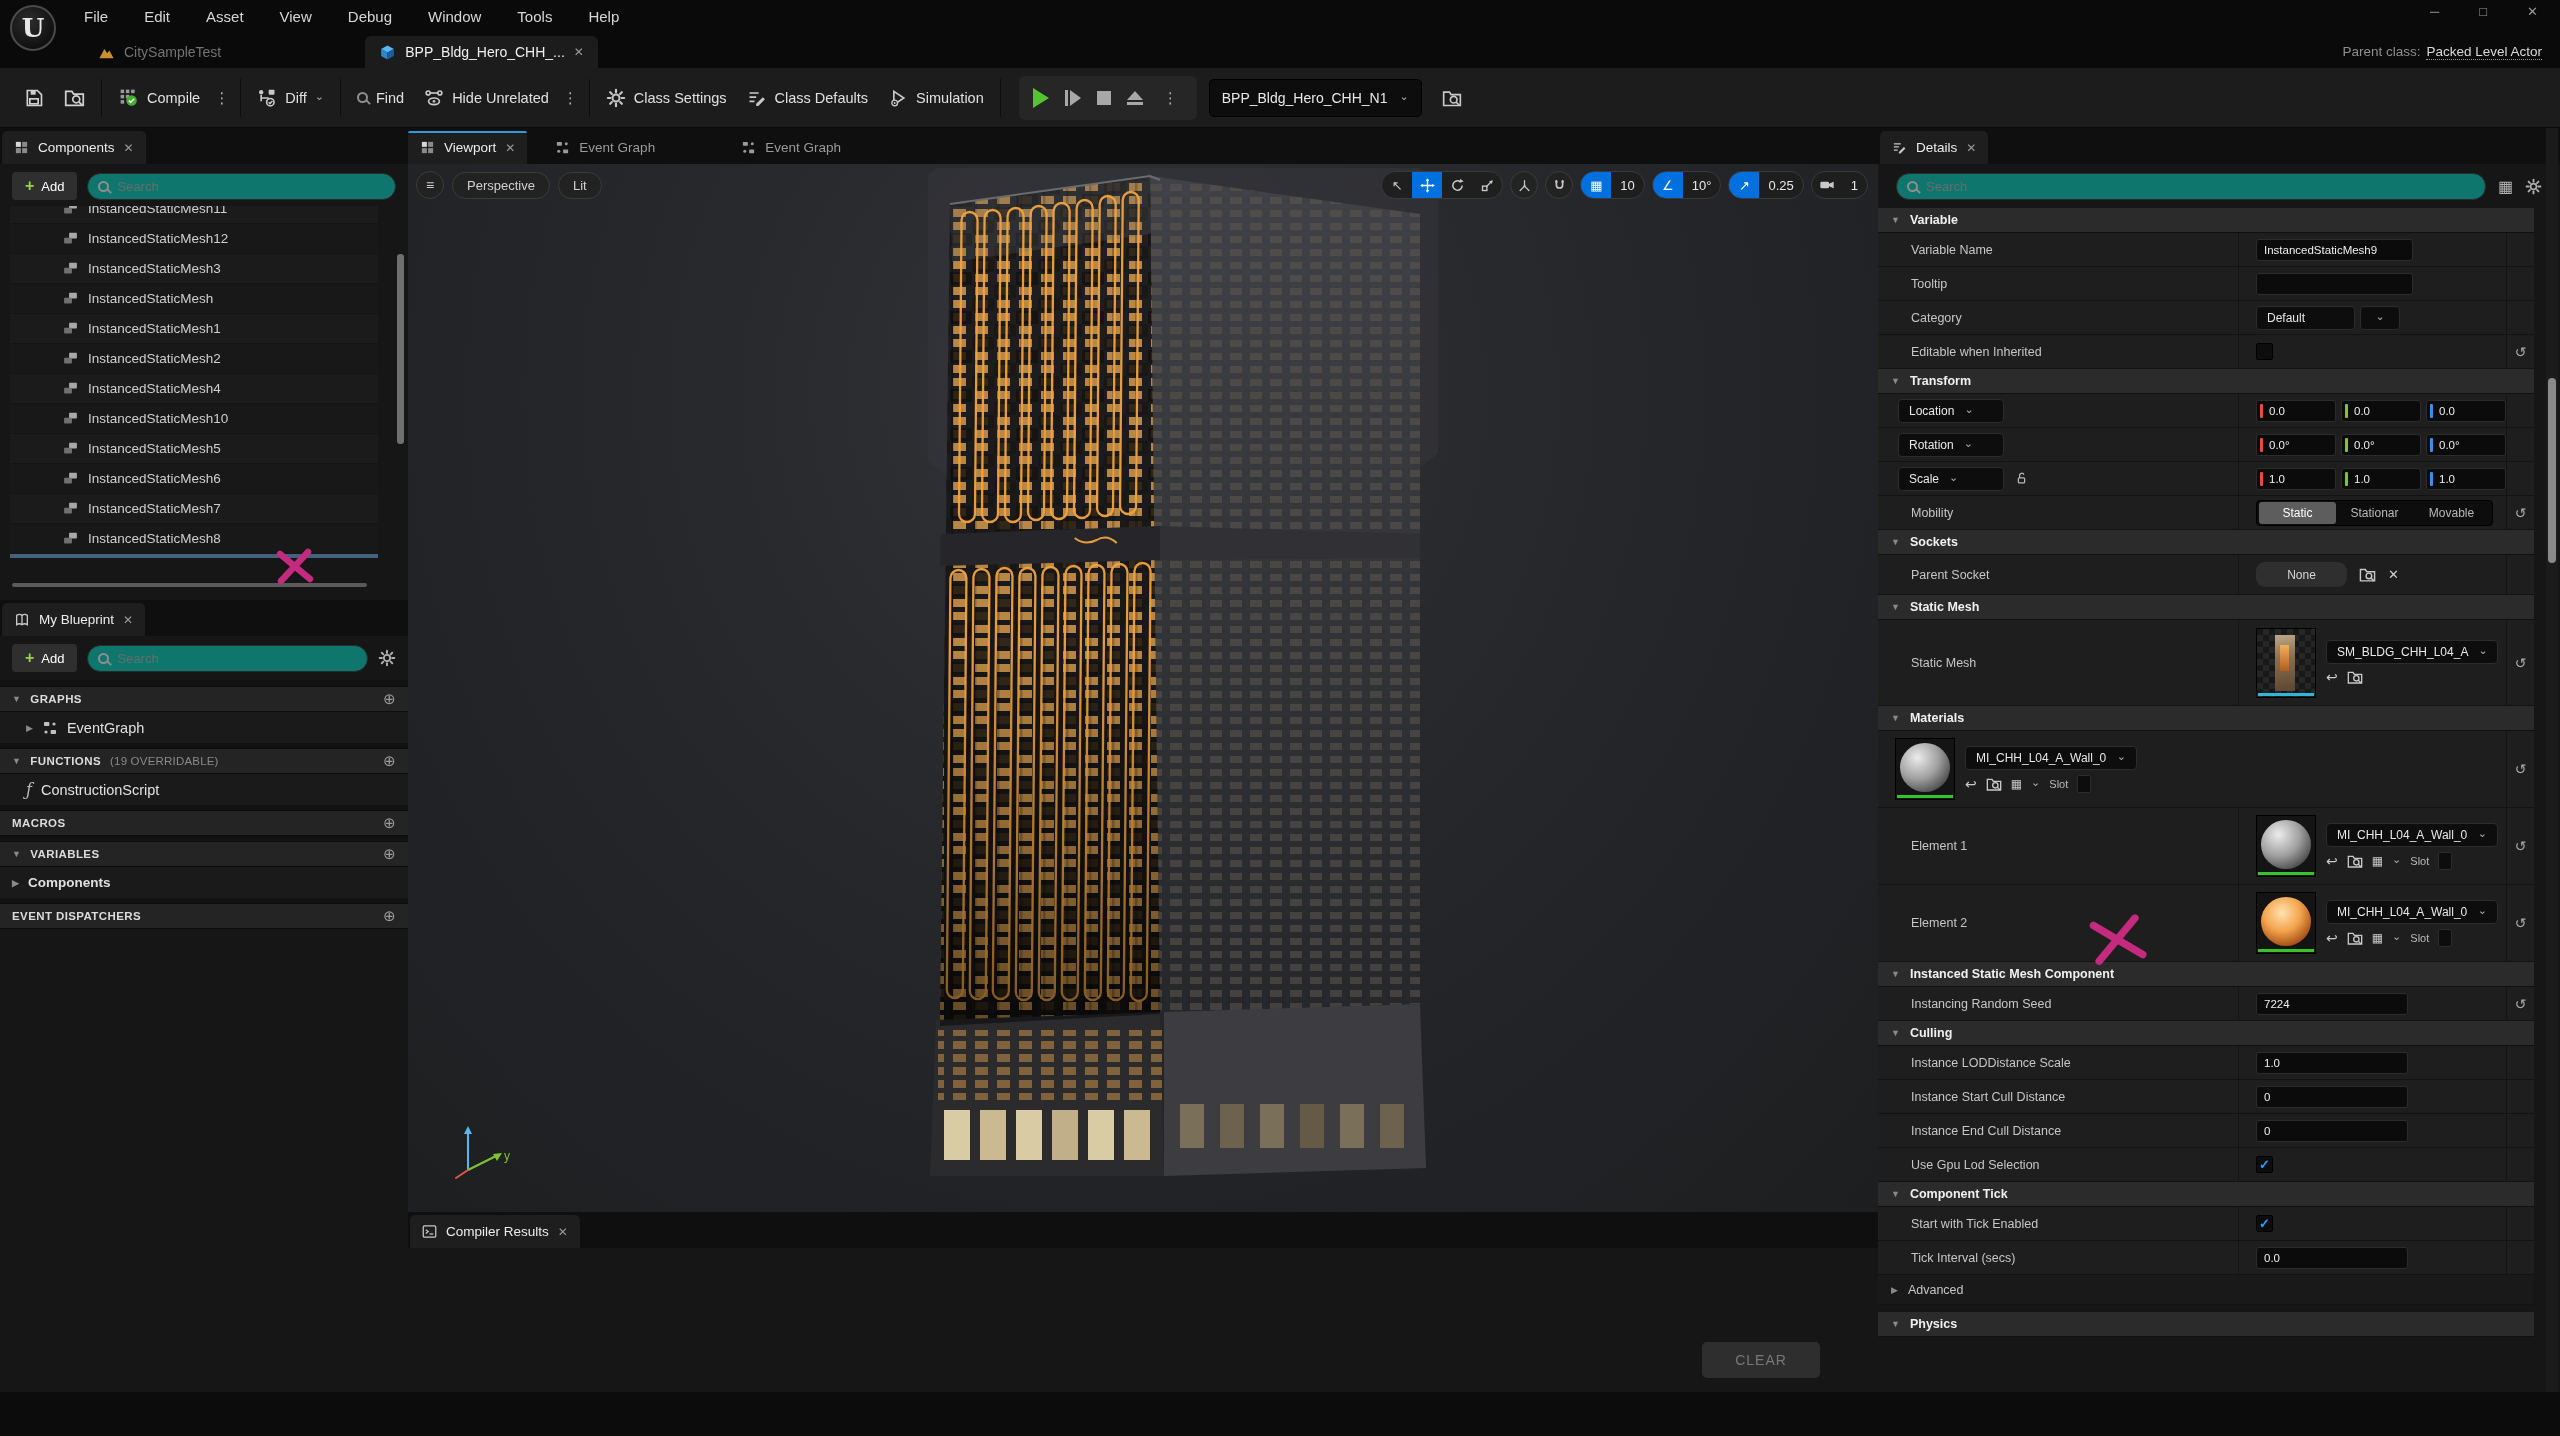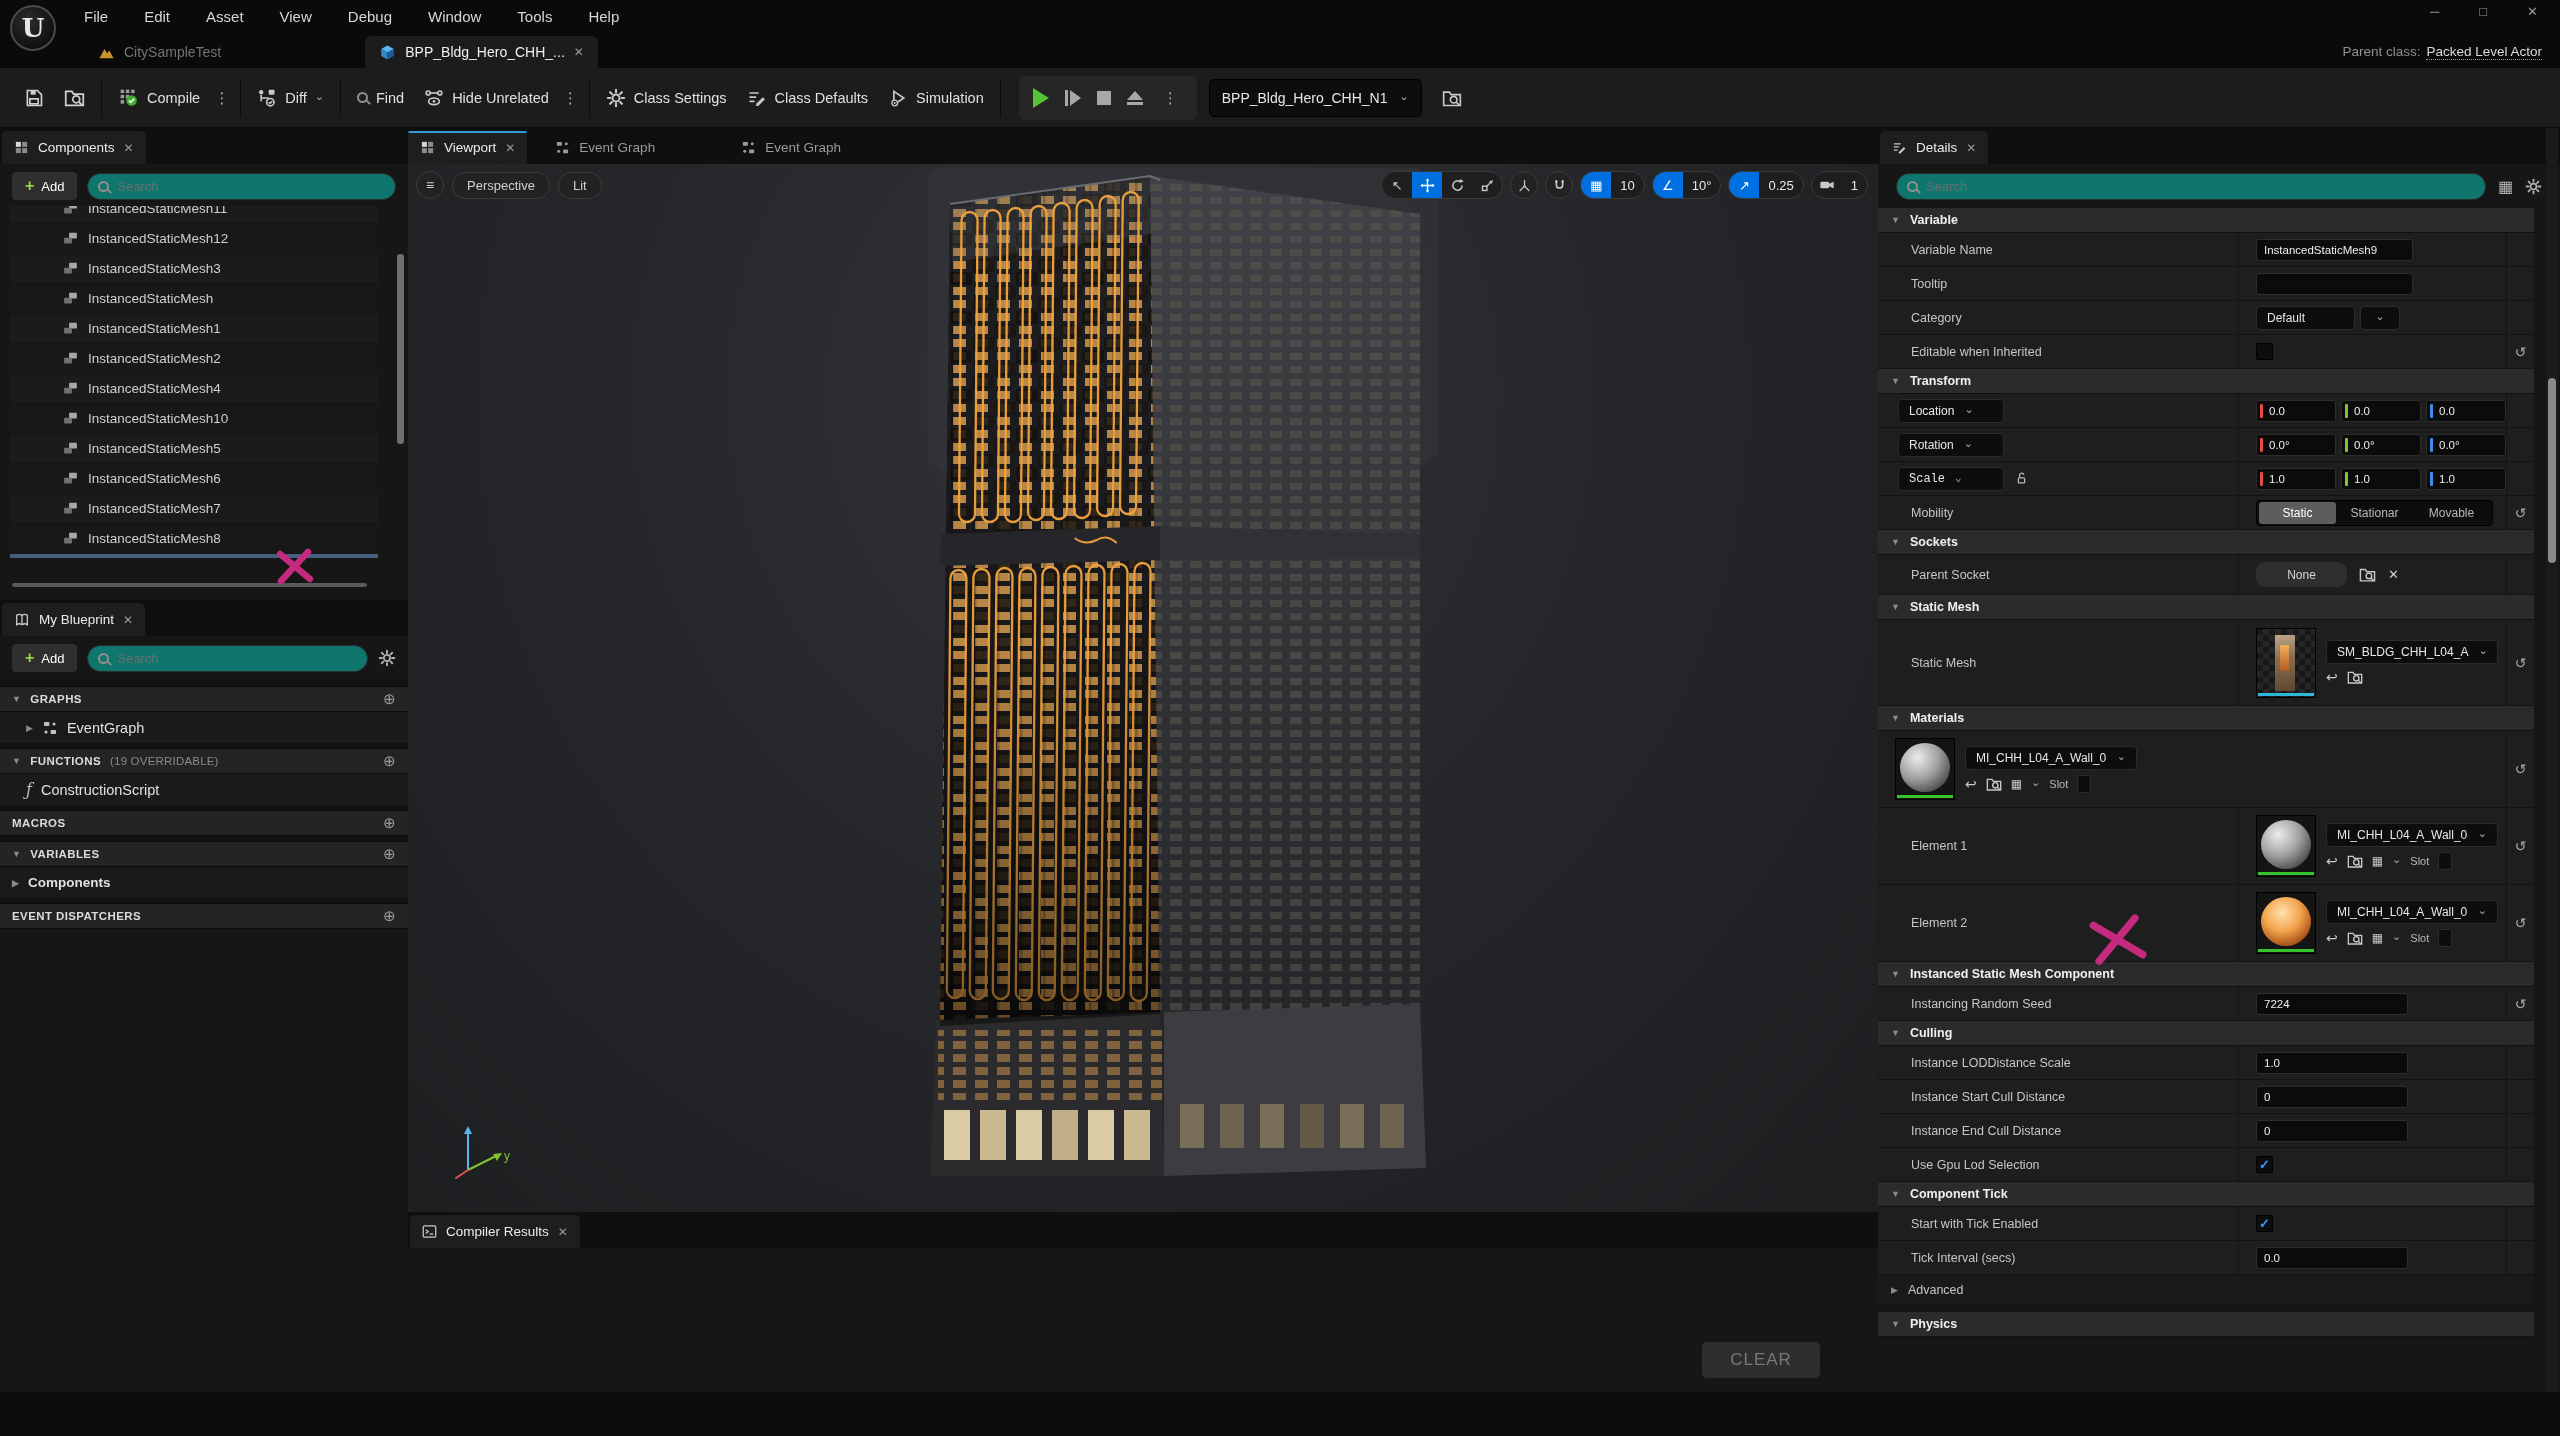"Scale" div.dlabel { font-family: Liberation Mono, monospace -> none }
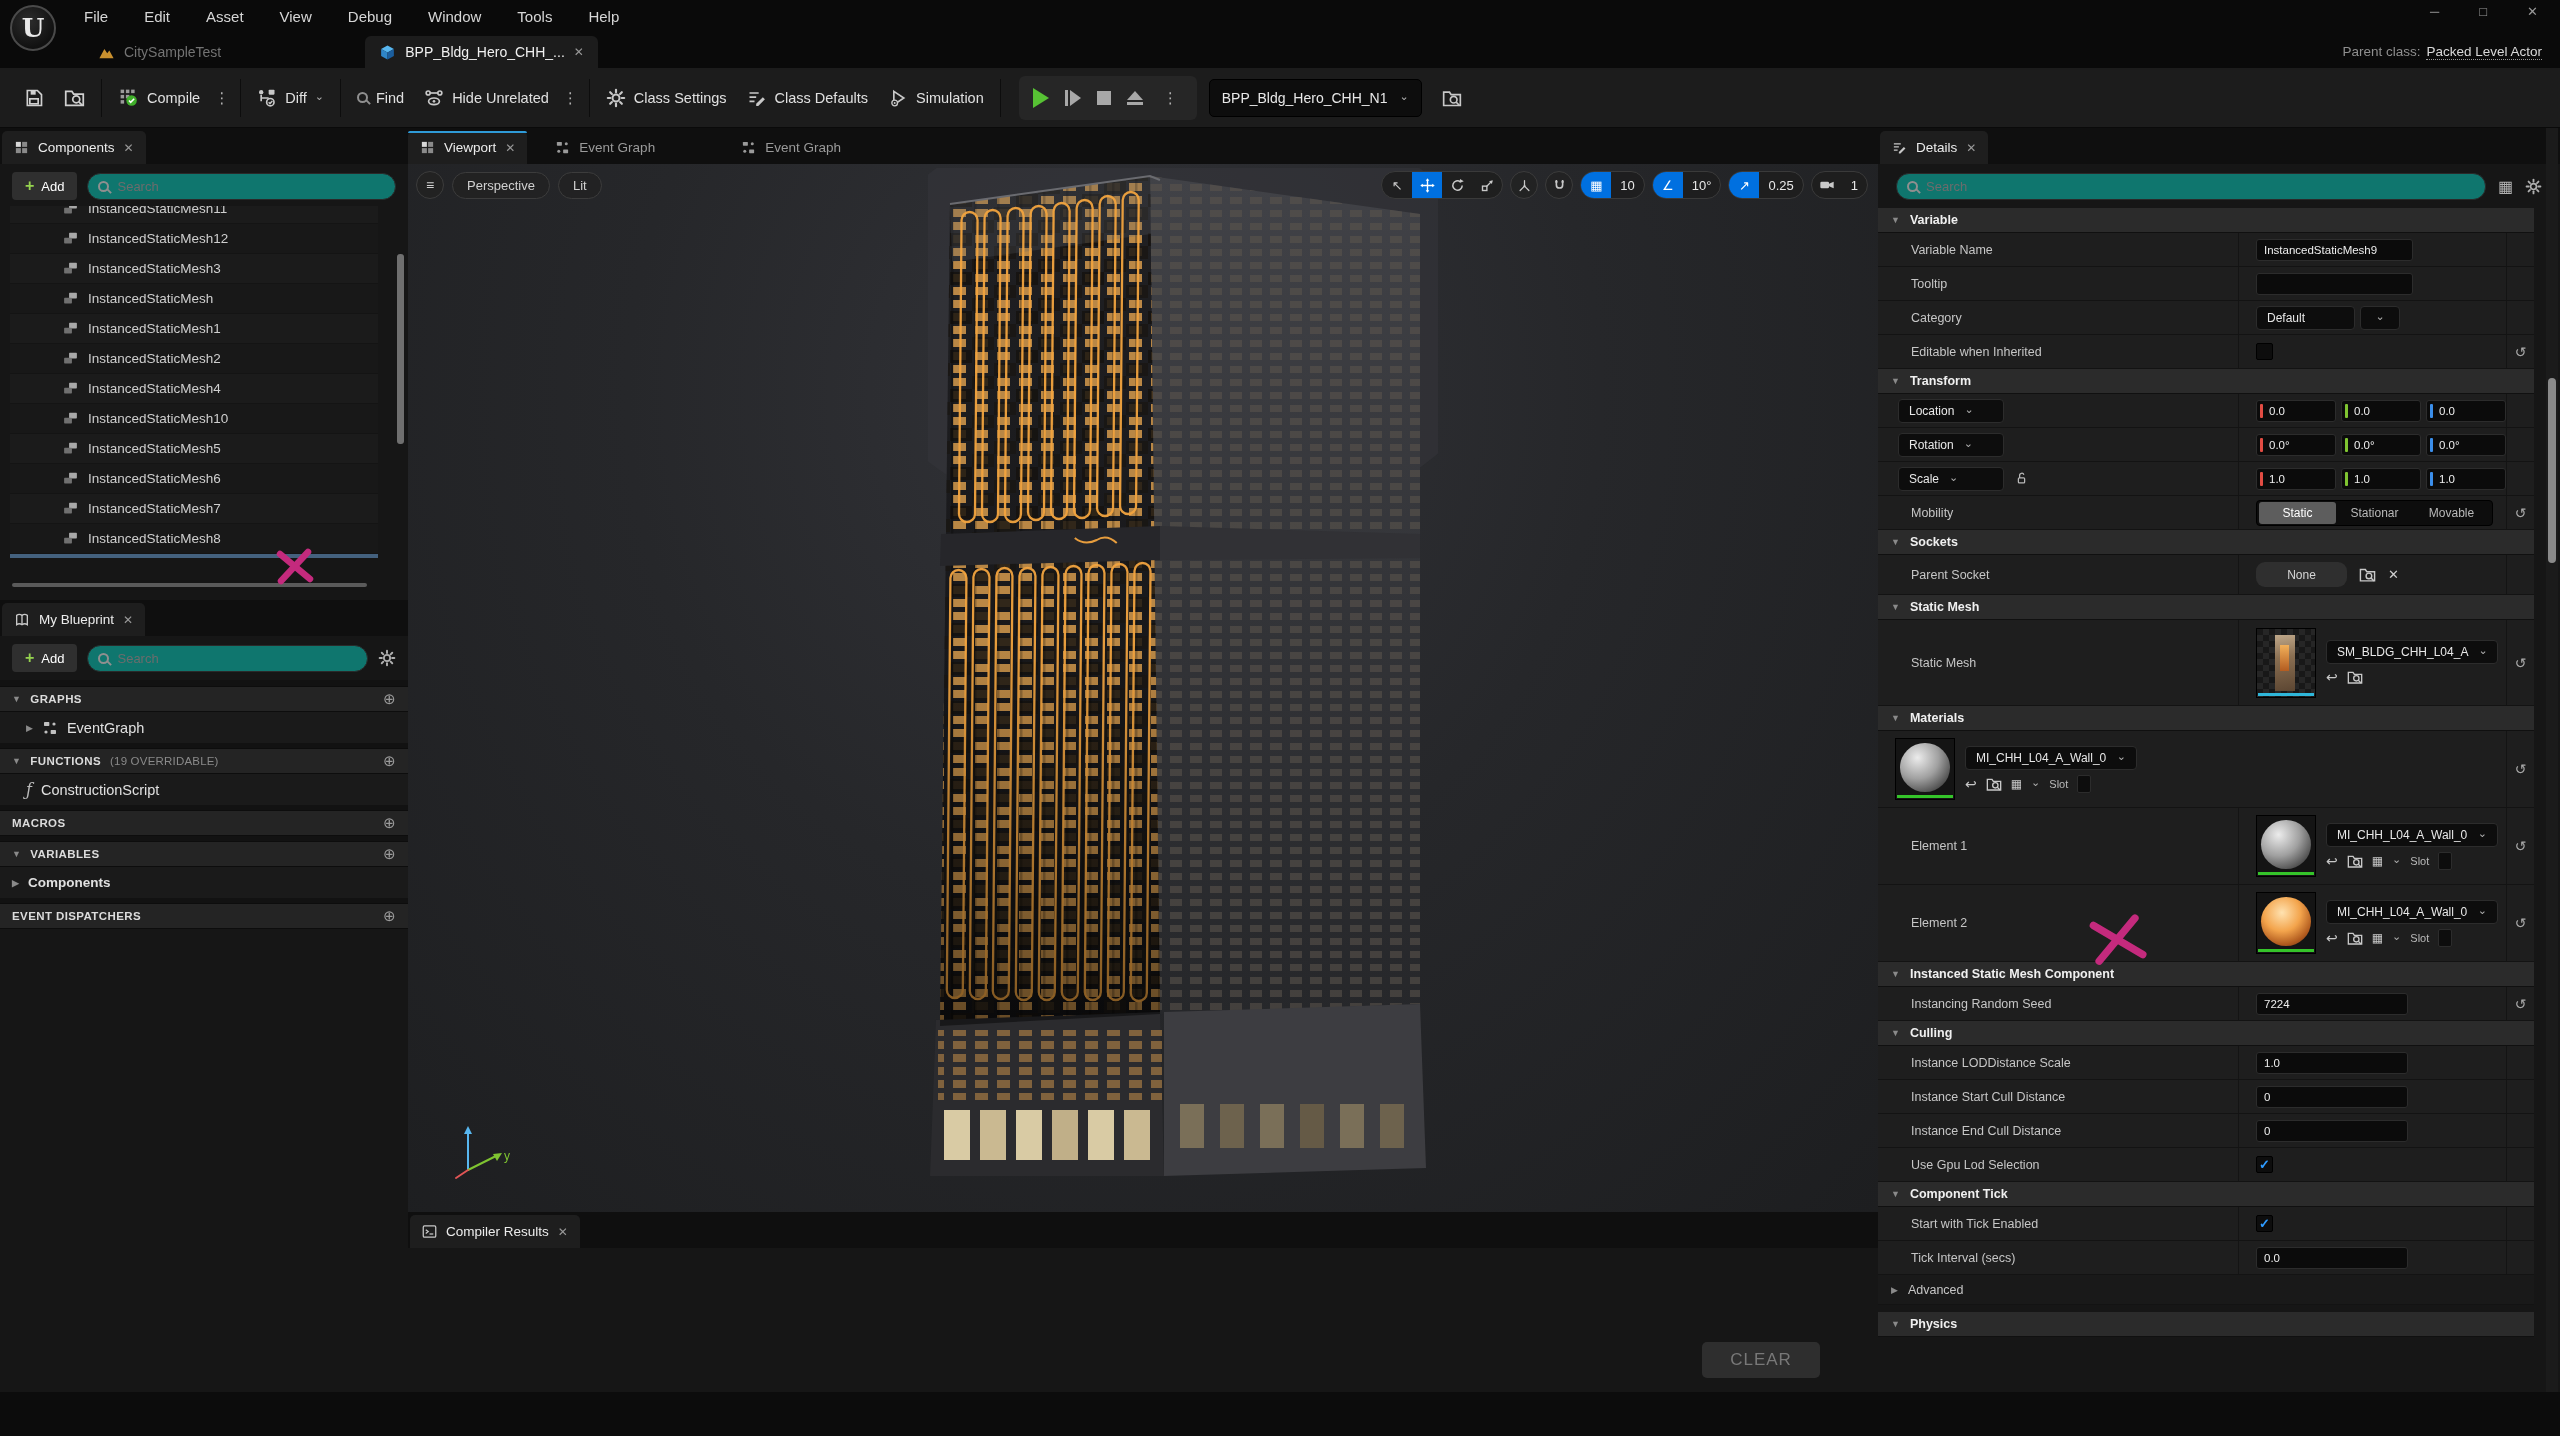"CLEAR" #clearbtn { font-size: 17px -> 14px }
